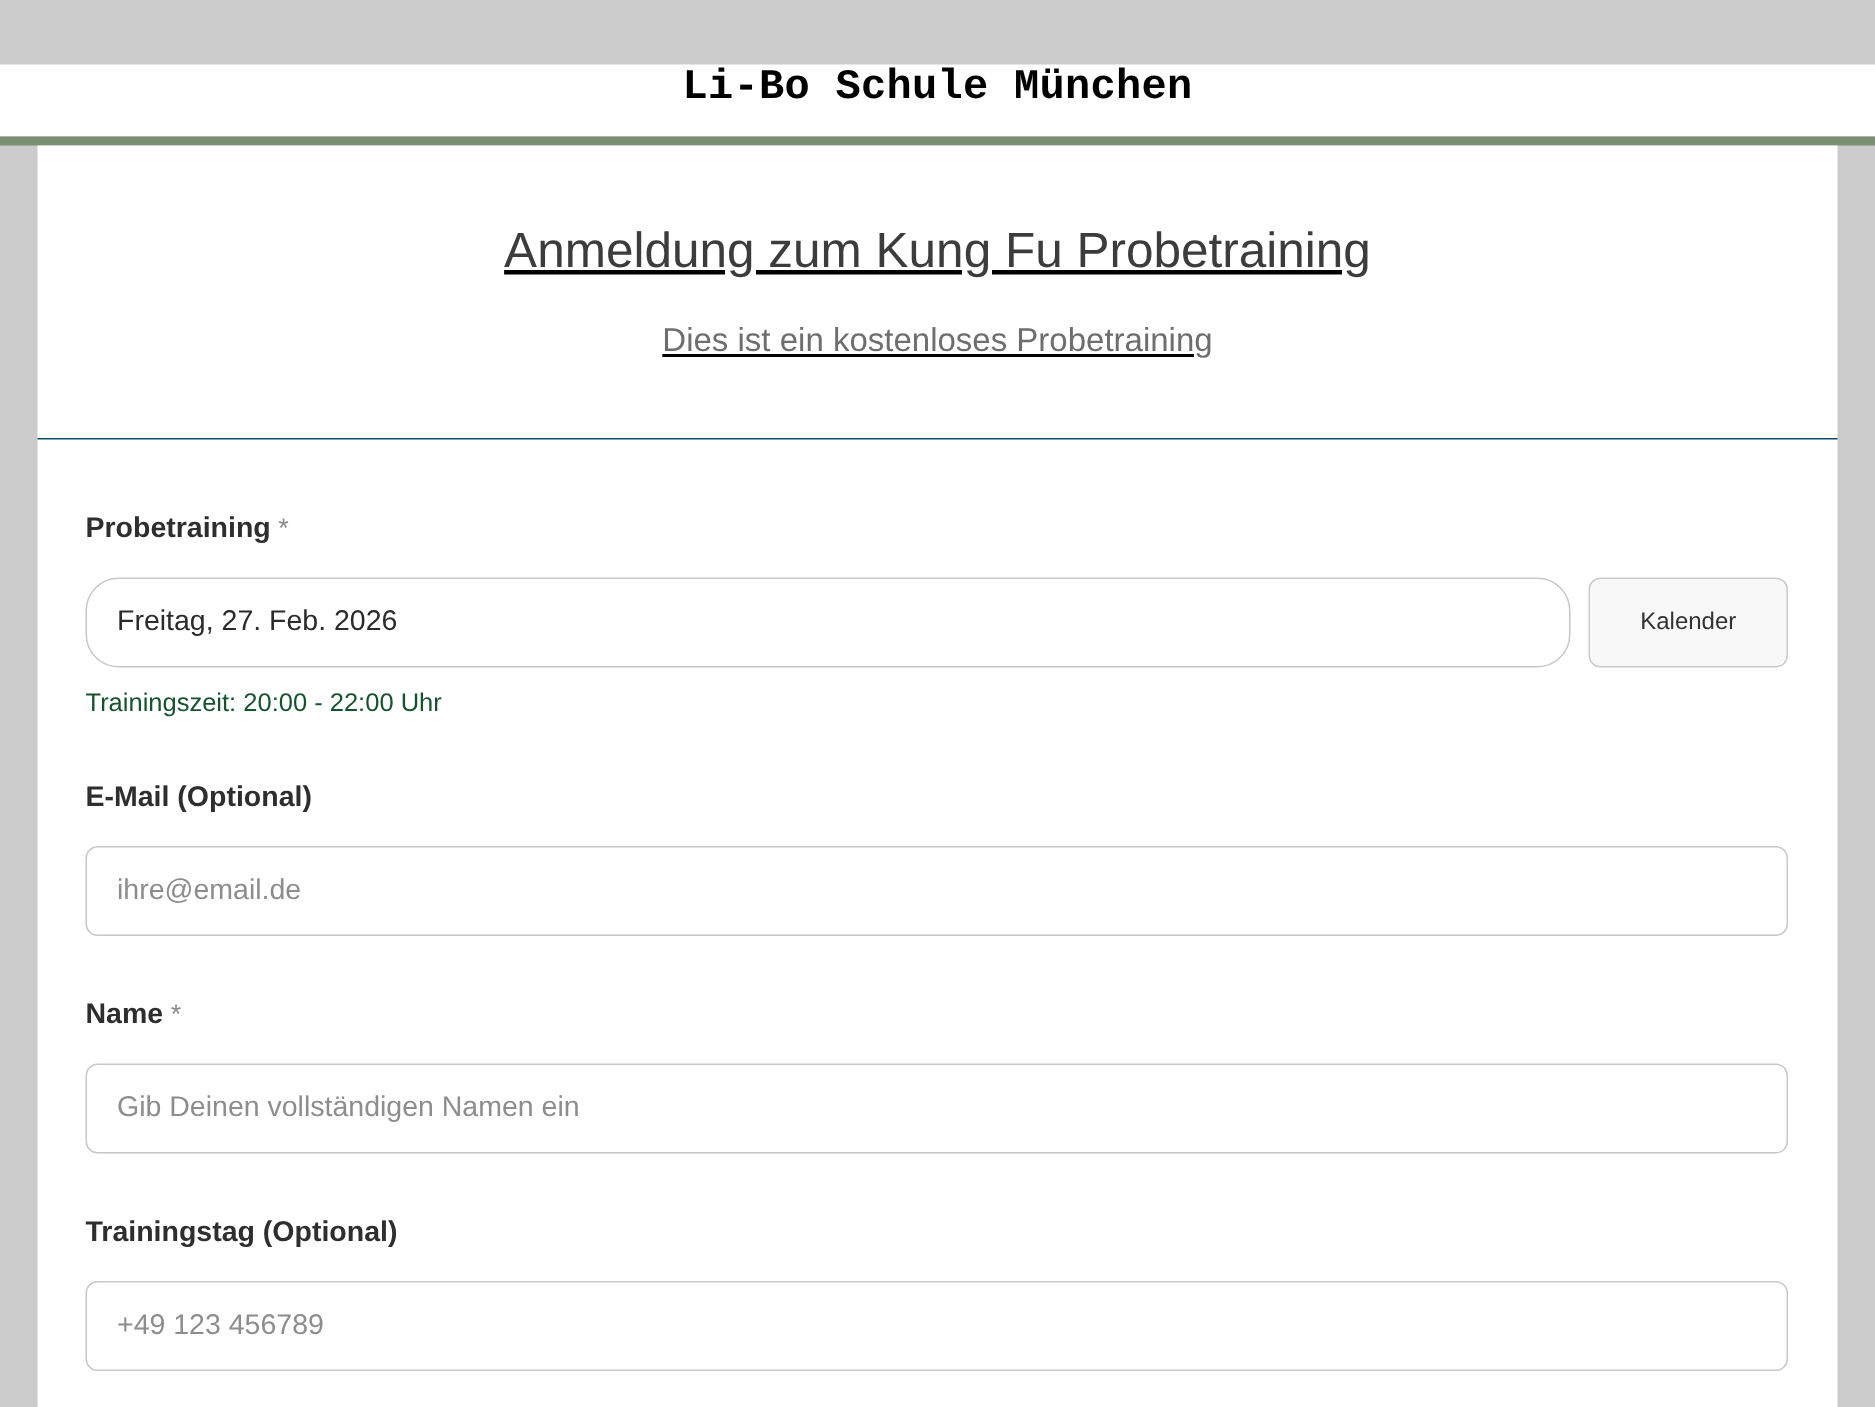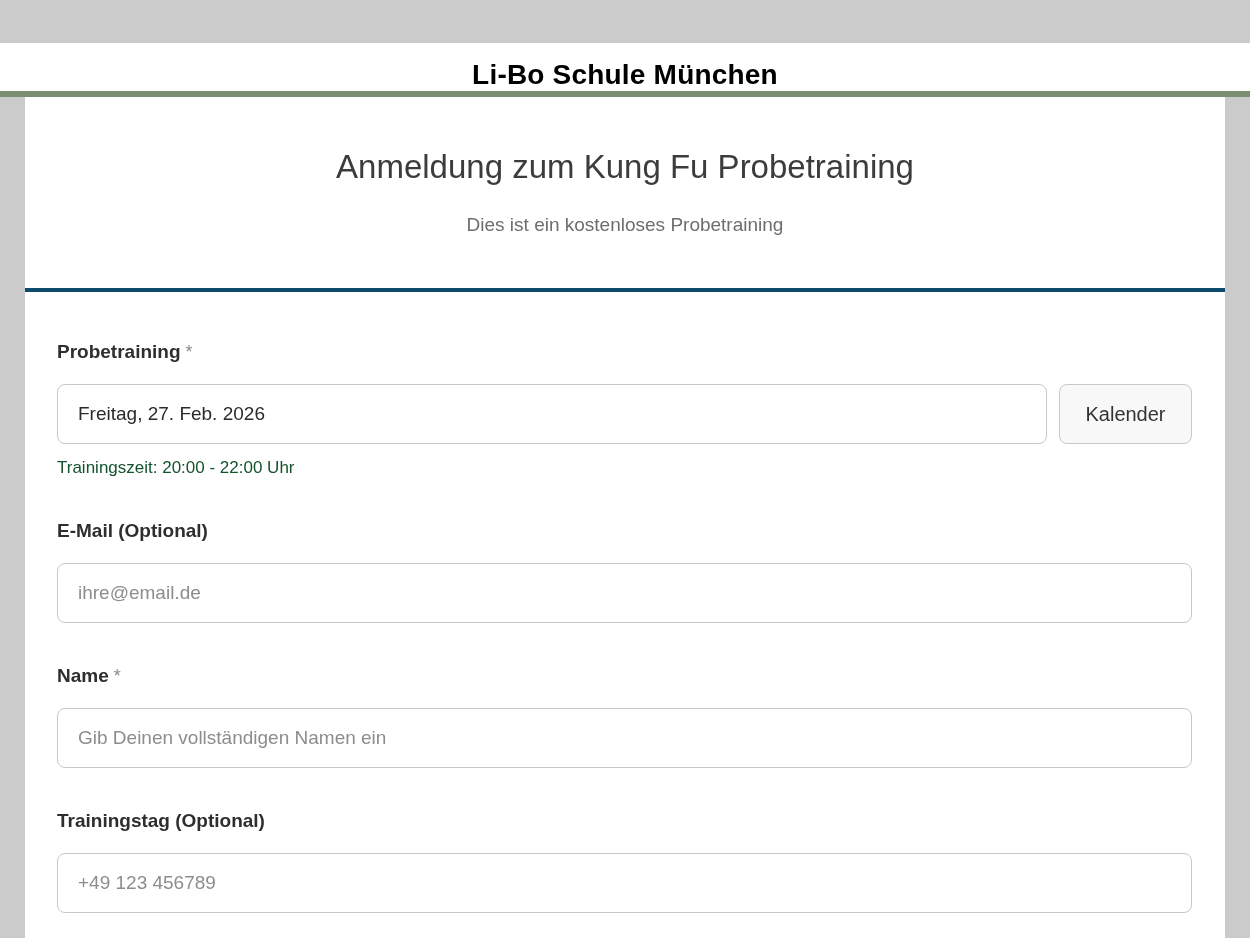"Li-Bo Schule München" .site-header { align-items: flex-end -> flex-start; font-family: none -> Liberation Mono, monospace }
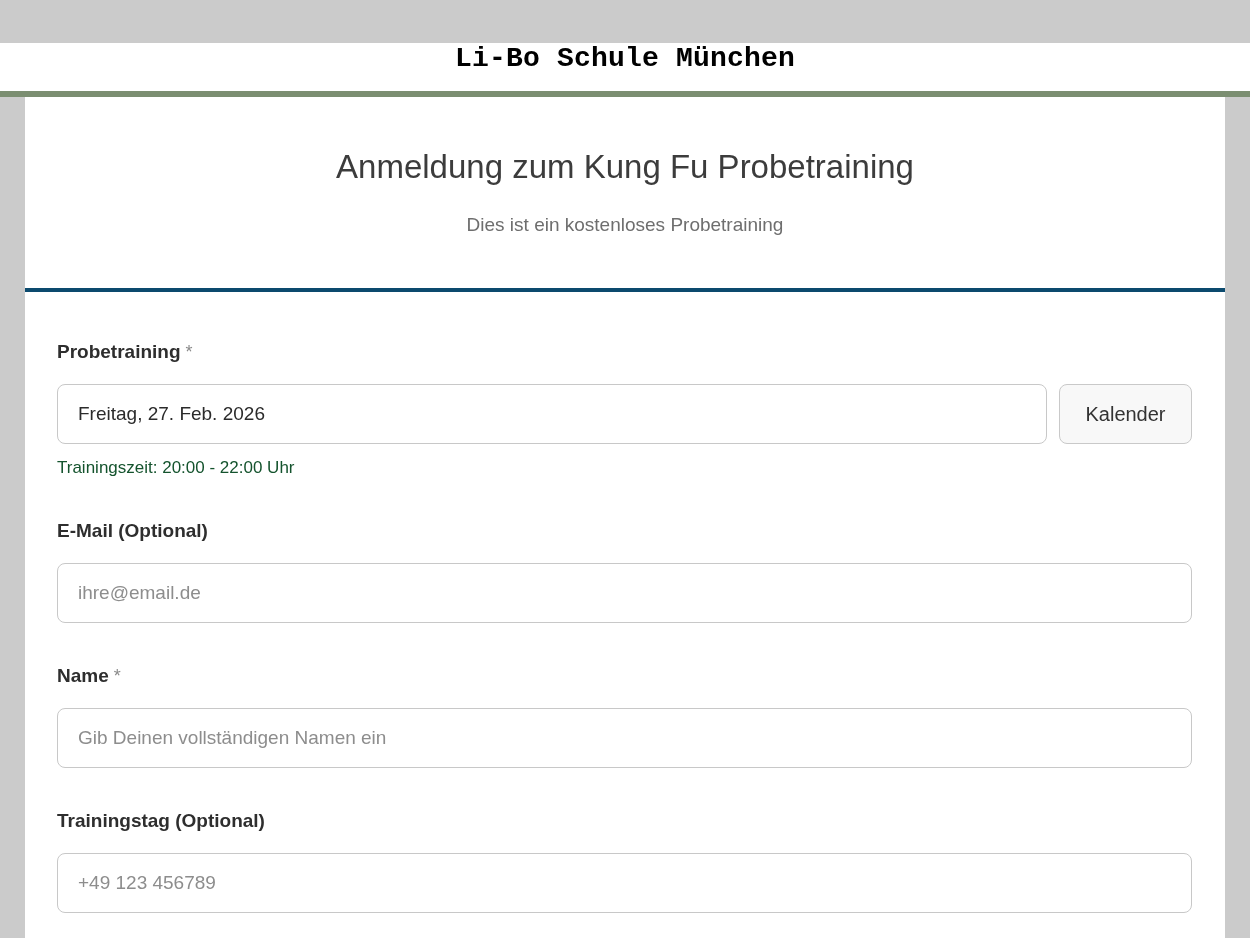"Anmeldung zum Kung Fu Probetraining" .hero { border-bottom: 4px solid #0c4a6e -> 1px solid #0c4a6e; text-decoration: none -> underline }
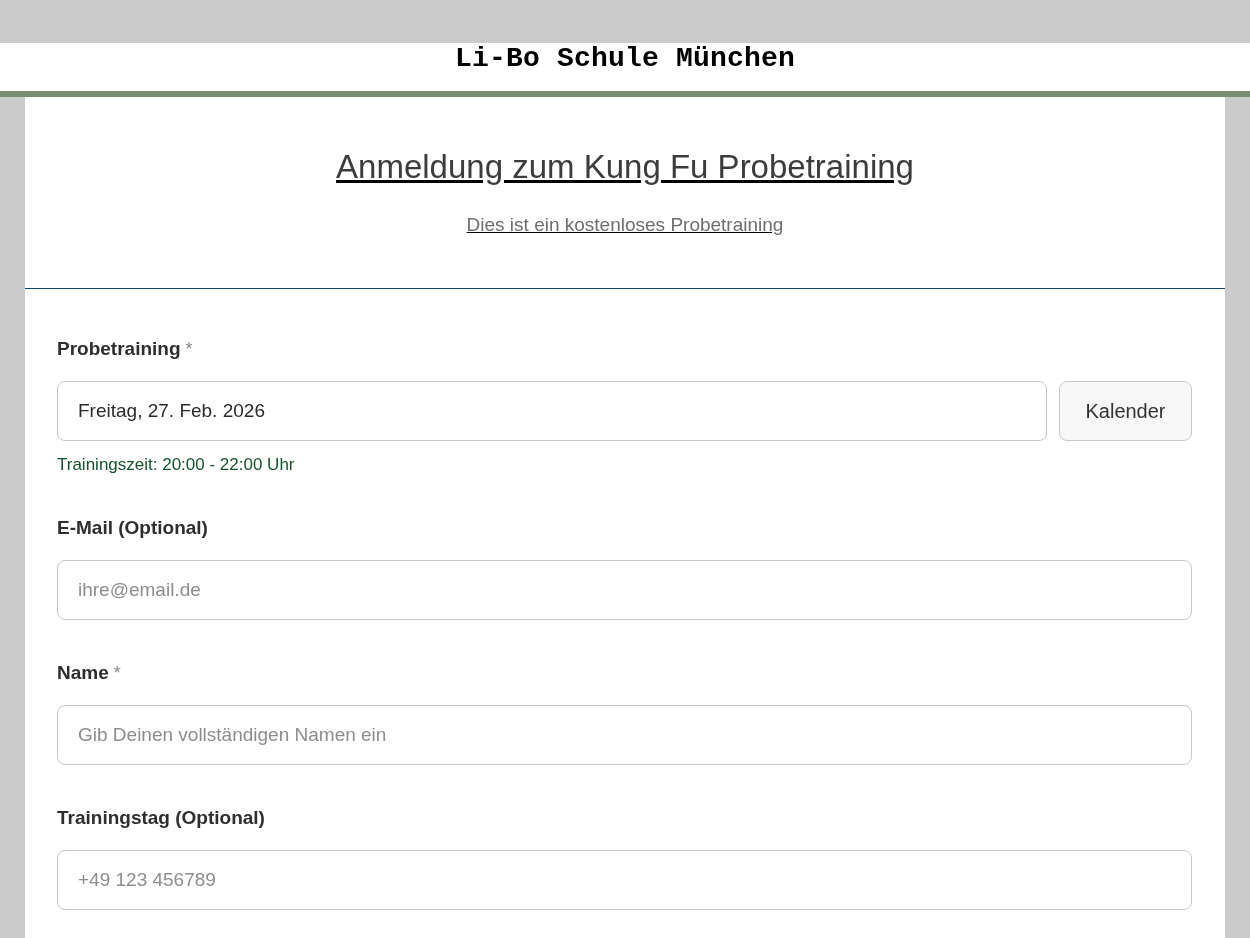"Dies ist ein kostenloses Probetraining" .hero .form-subtitle { font-size: 19px -> 22px }
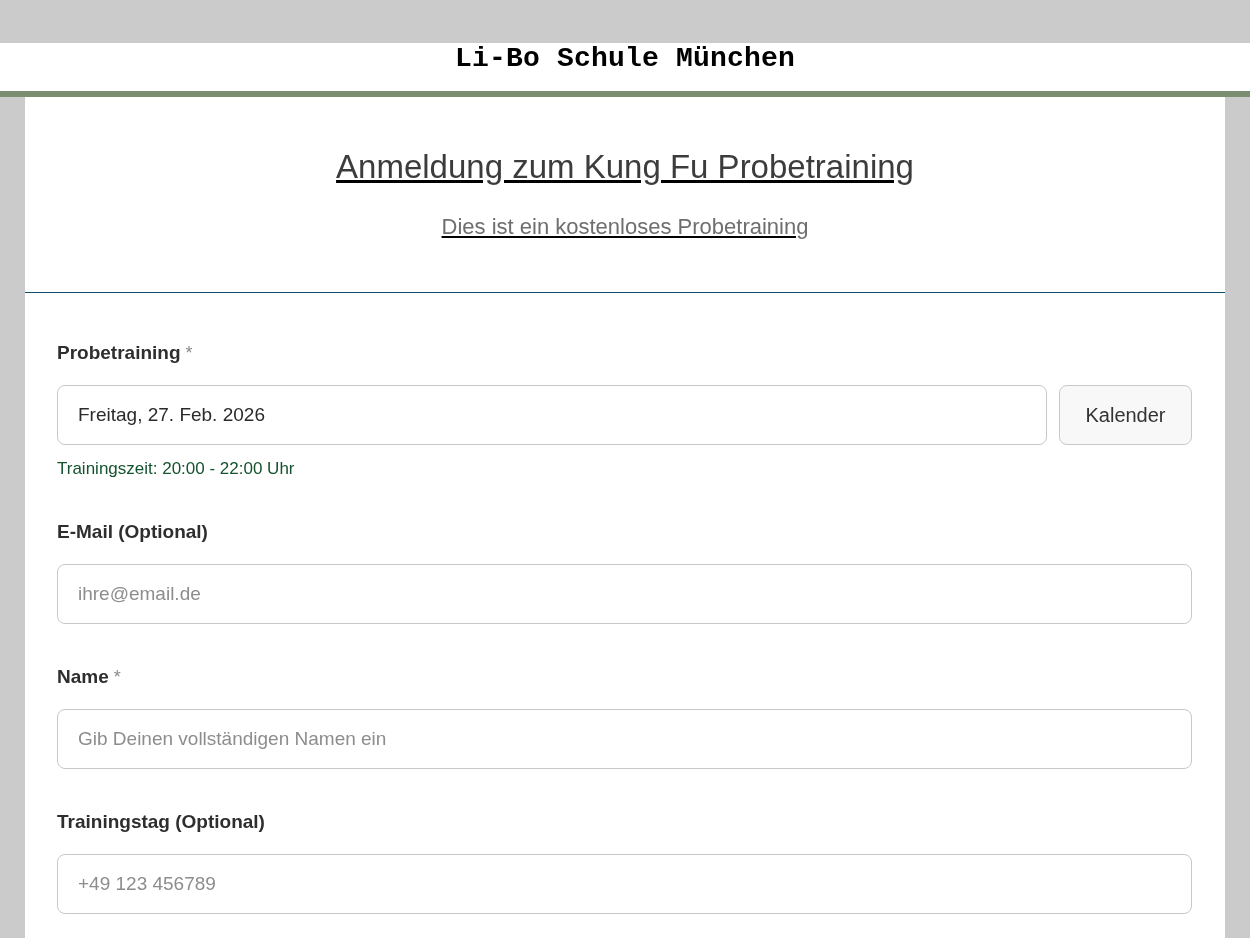"Freitag, 27. Feb. 2026" .date-row .text-input { border-radius: none -> 22px }
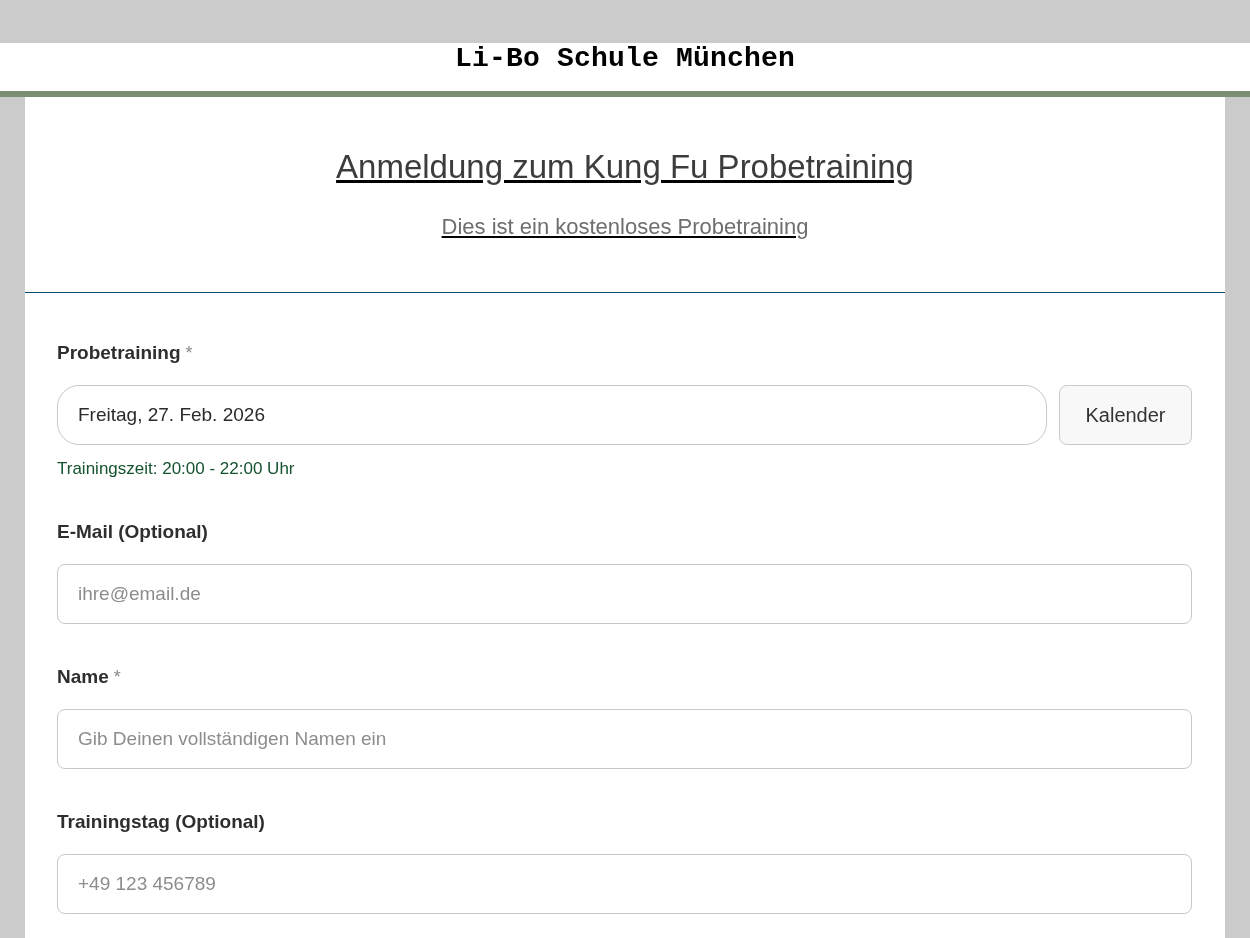"Kalender" .calendar-button { font-size: 20px -> 16px }
